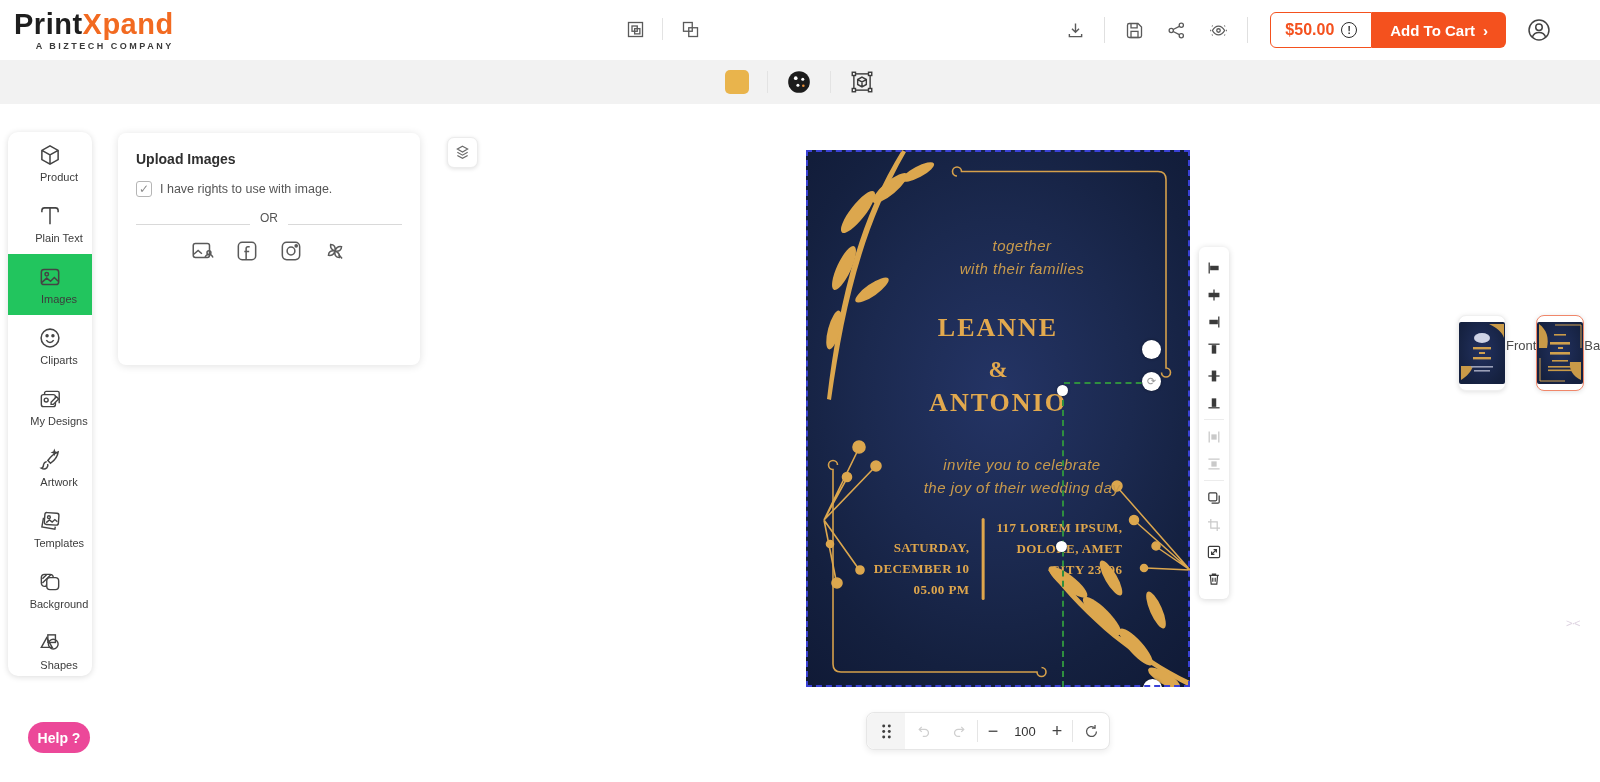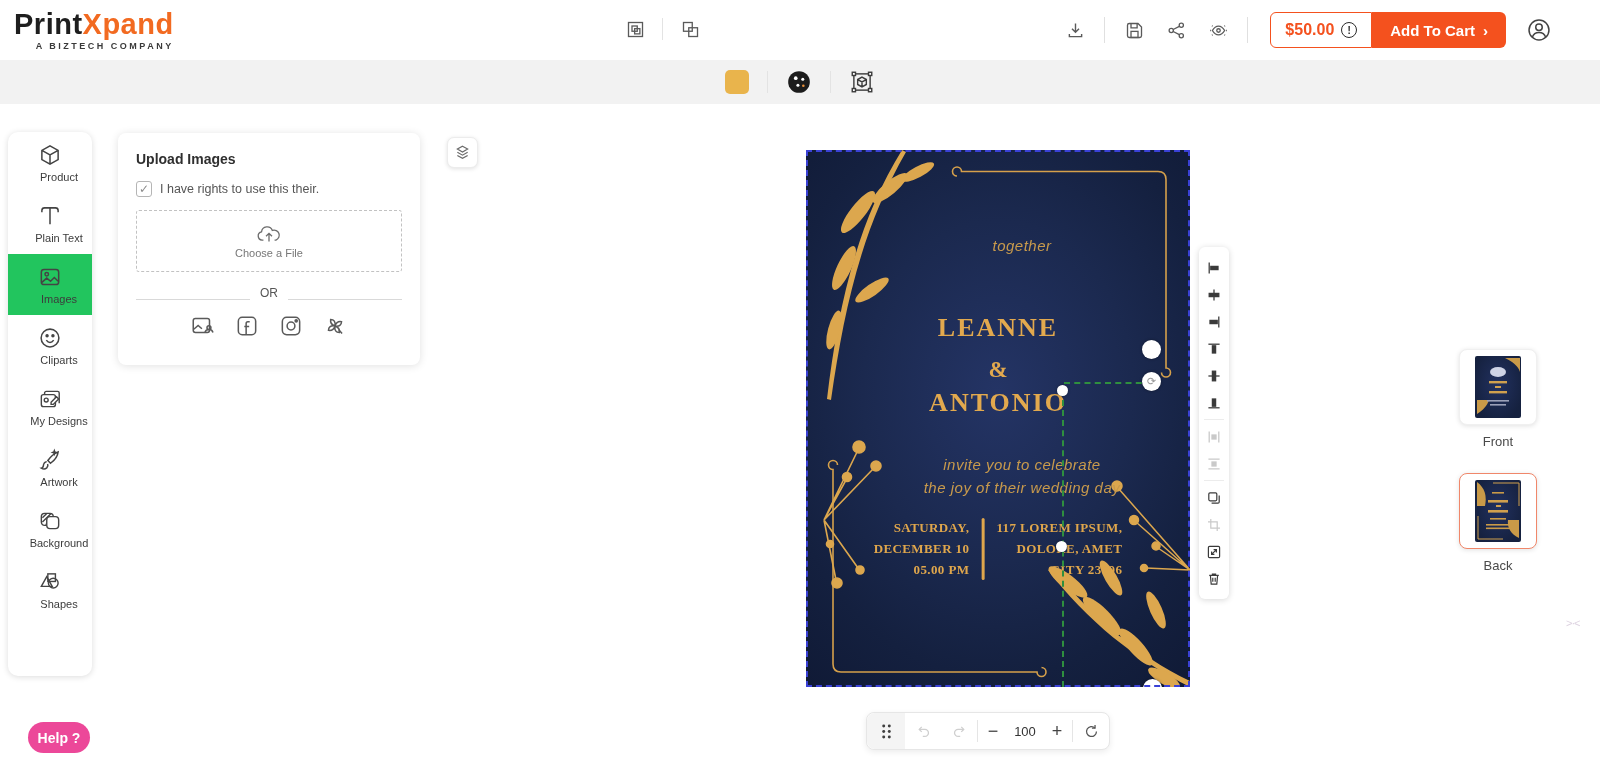"I have rights to use" span.rights-label { text: this their -> with image }
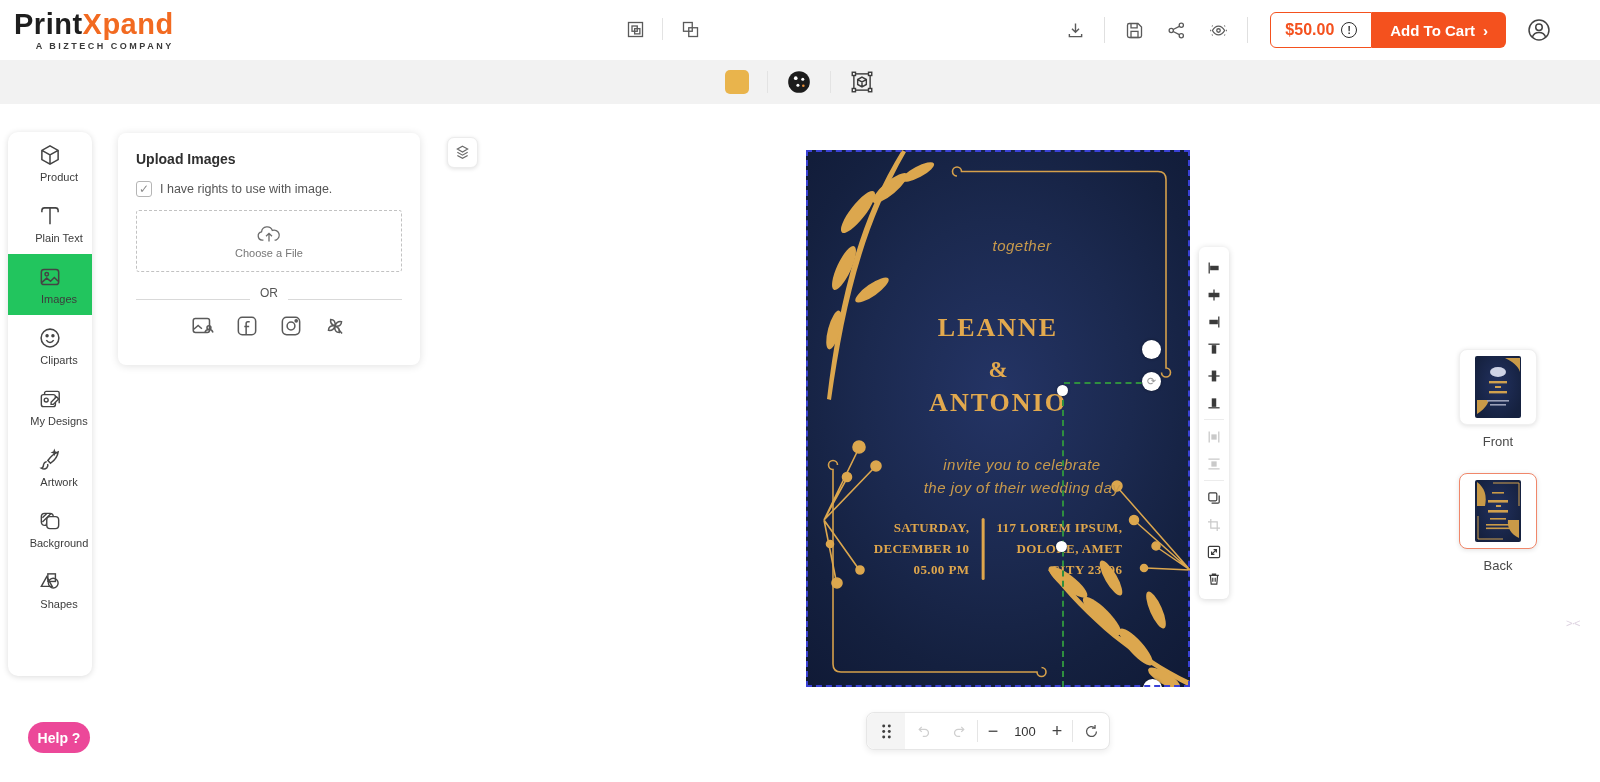"Choose a File" div.dropzone { html: <div> <svg> <path></path> <path></path> </svg> <span>Choose a File</span> </div> -> none }
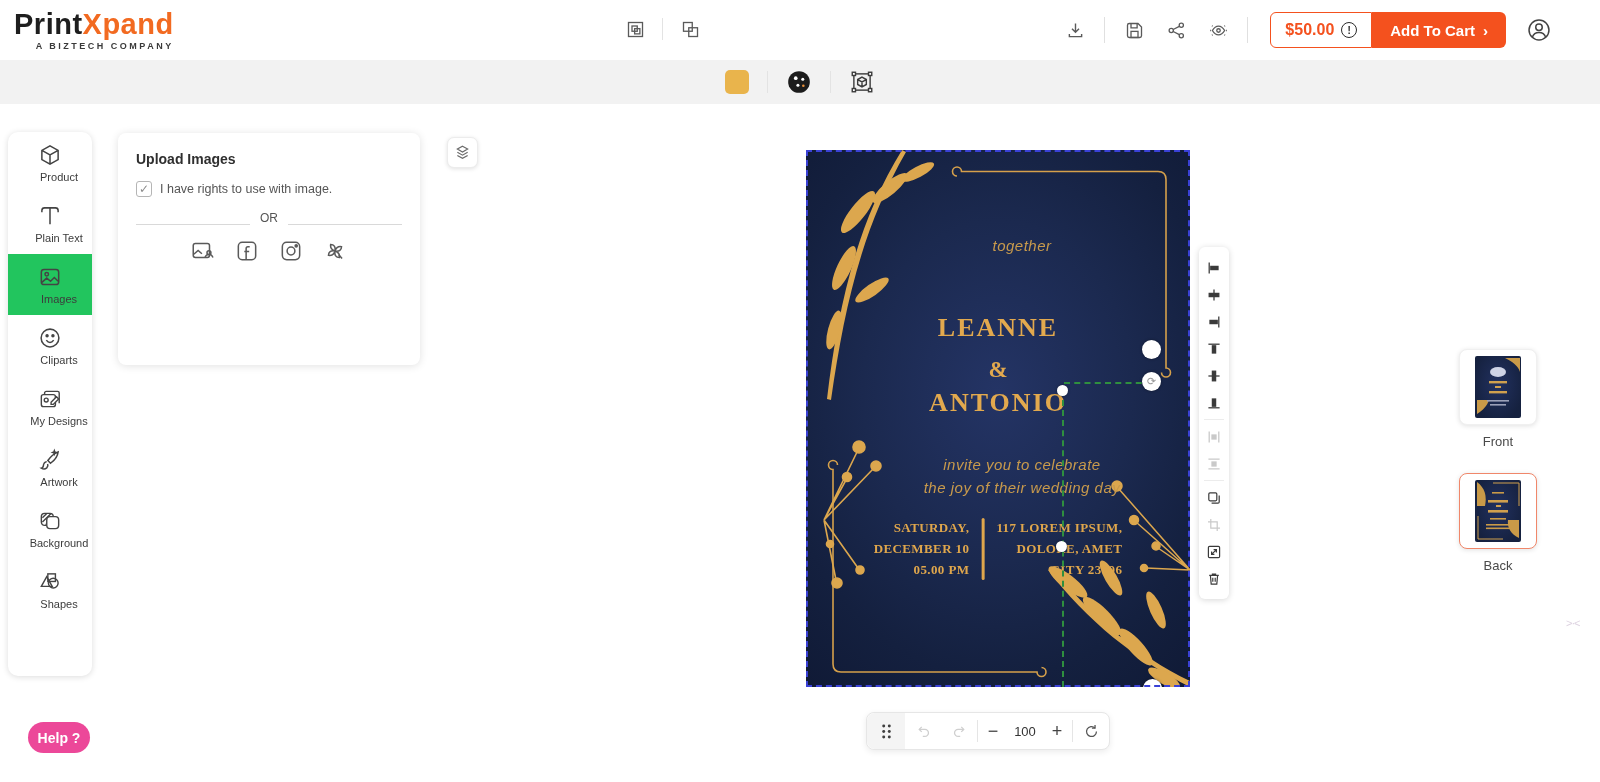"with their families" div { html: none -> <div>with their families</div> }
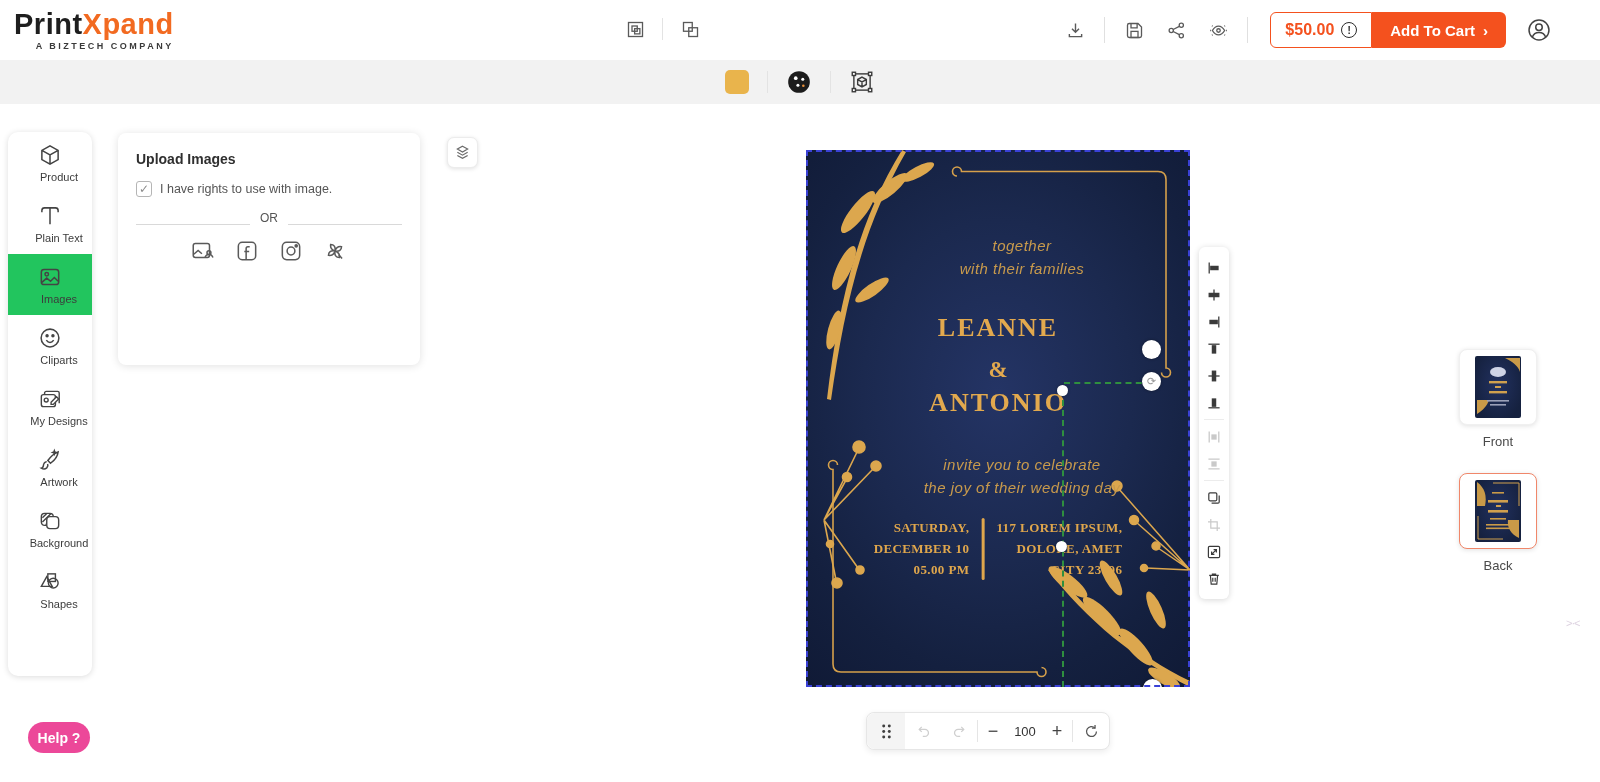"Front" .pages { flex-direction: column -> row; top: 349px -> 315px }
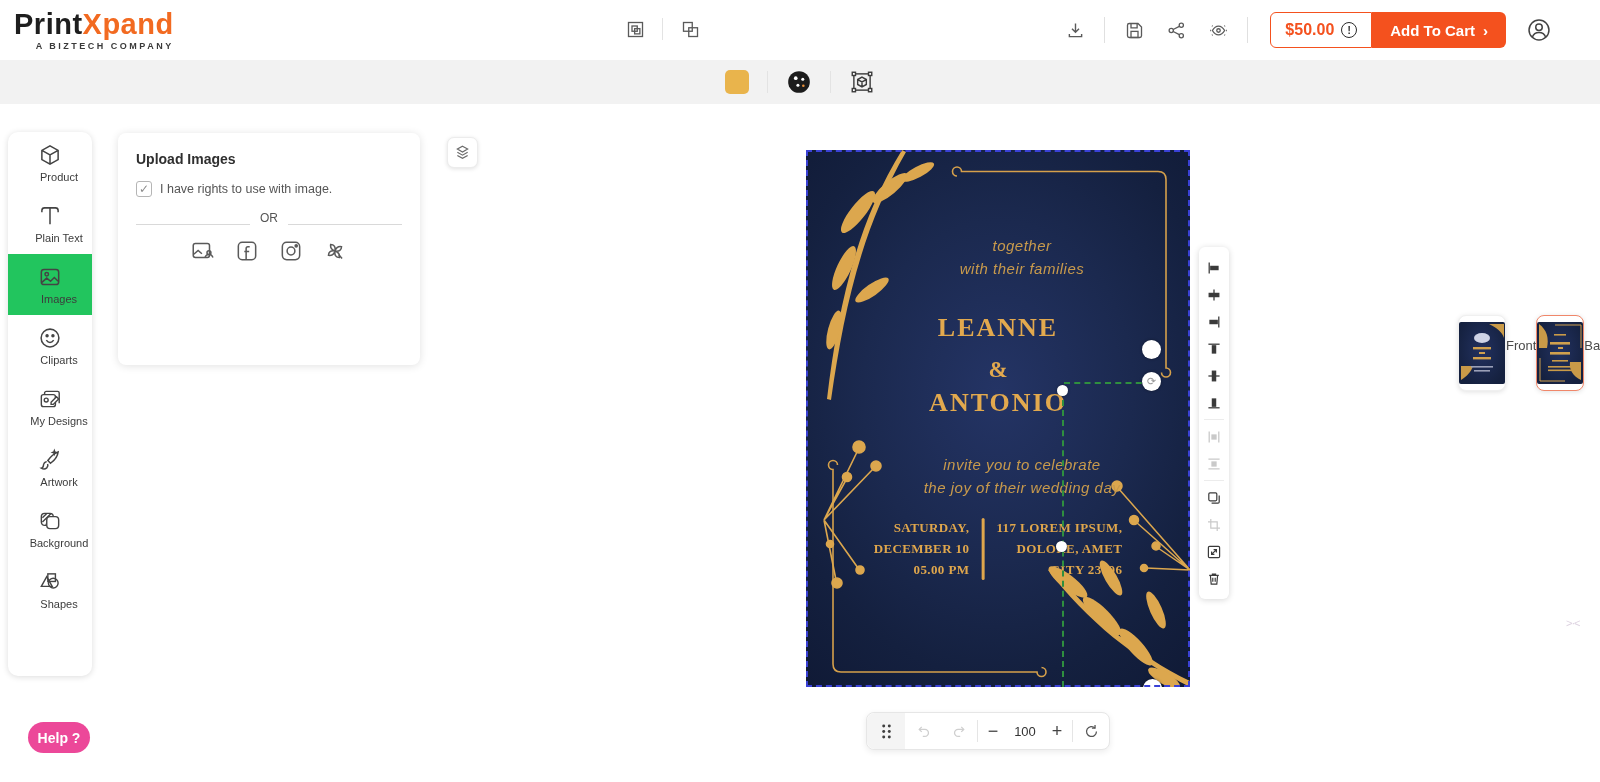"Templates" div.side-item { html: none -> <div> <svg> <rect></rect> <path></path> <circle></circle> <path></path> </svg> <span>Templates</span> </div> }
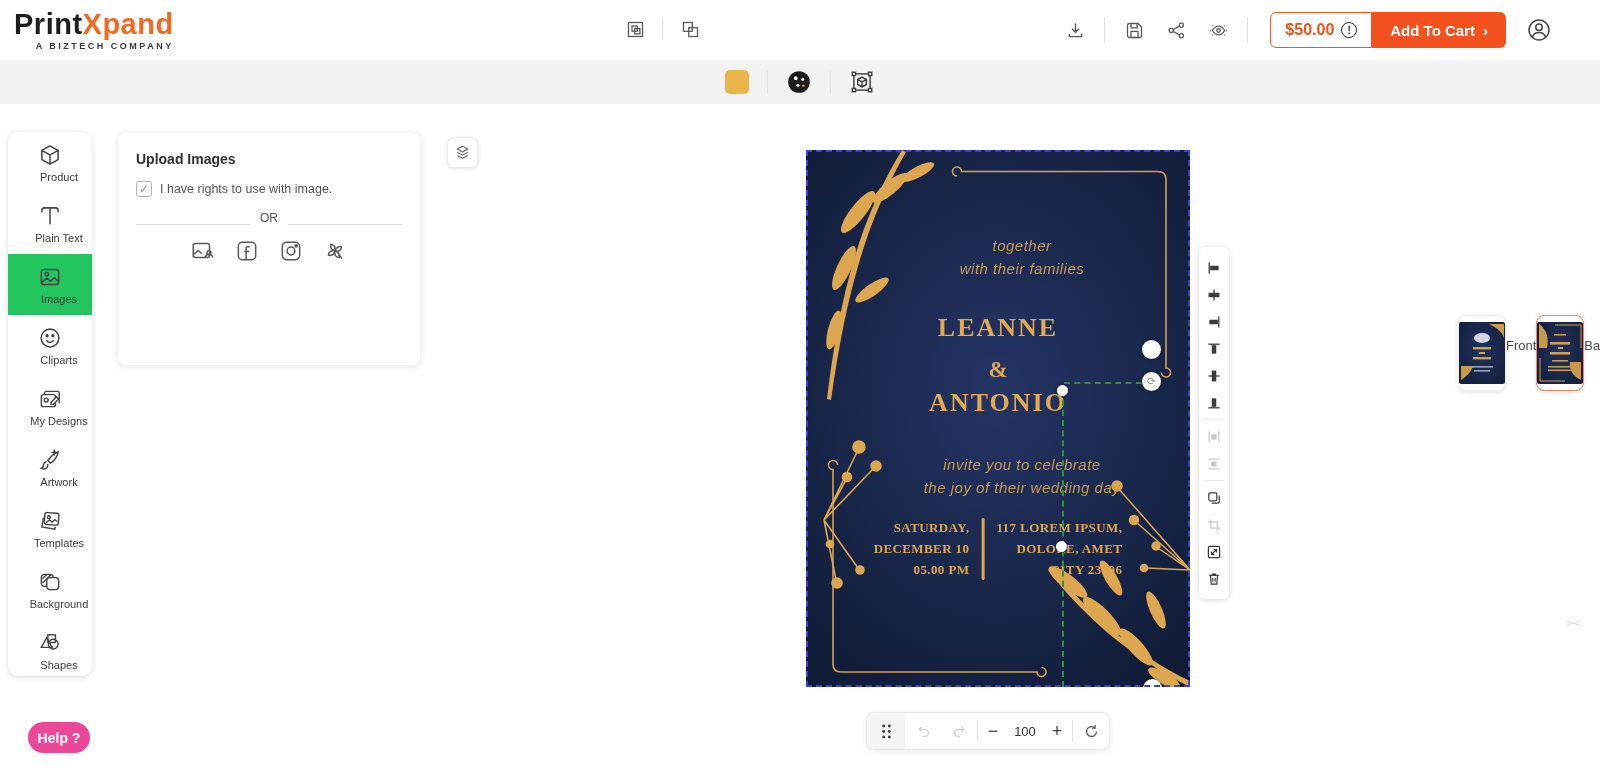"SATURDAY," .dv-left { margin-top: none -> 20px }
